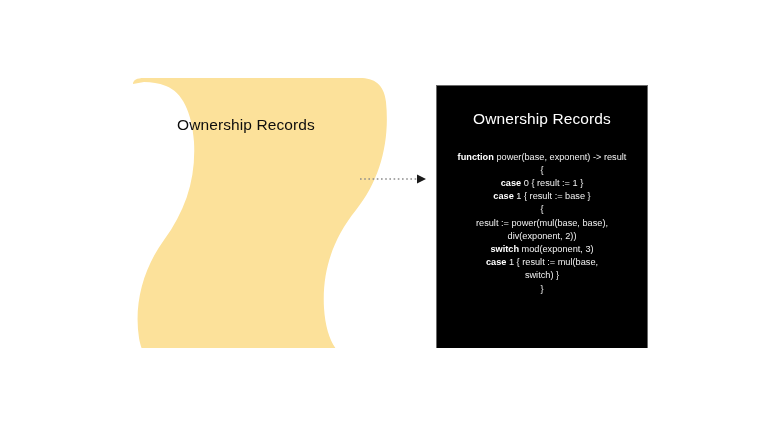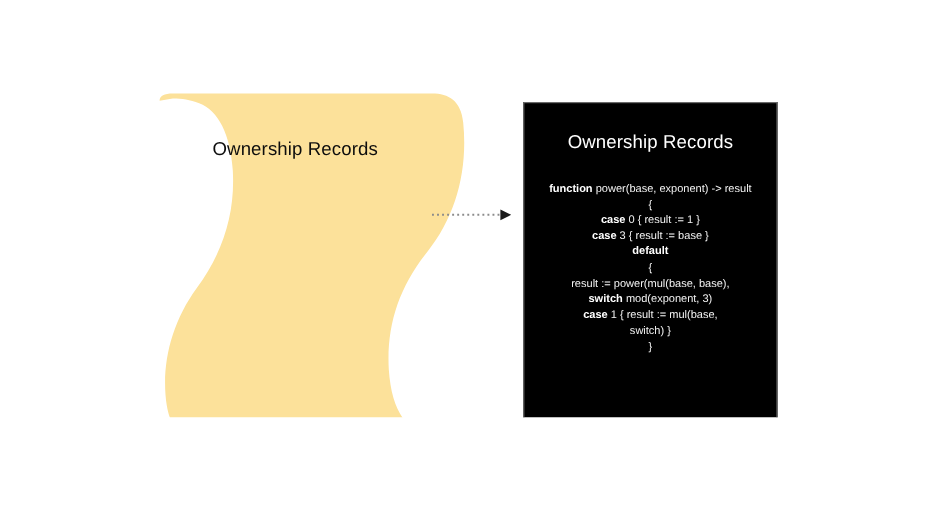"3 { result := base" span { text: 3 -> 1 }
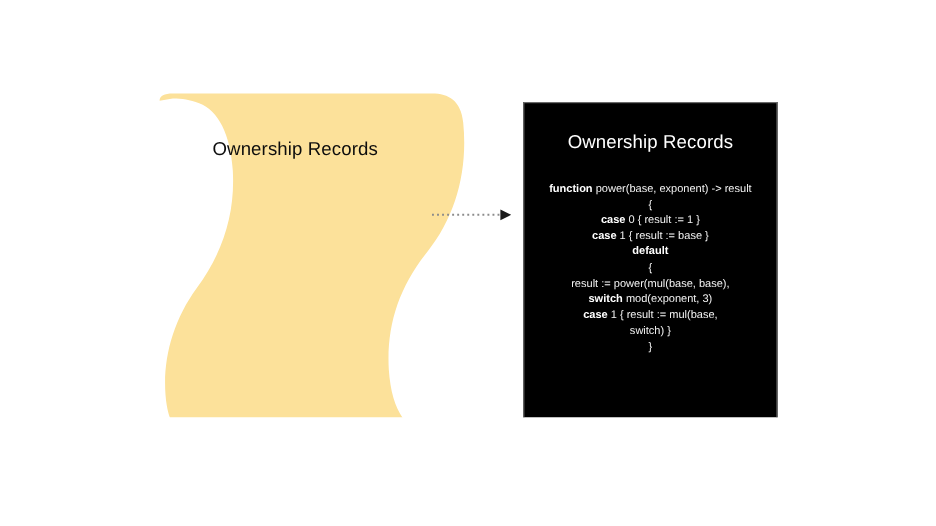"default" div.code-line { html: <div><span>default</span></div> -> none }
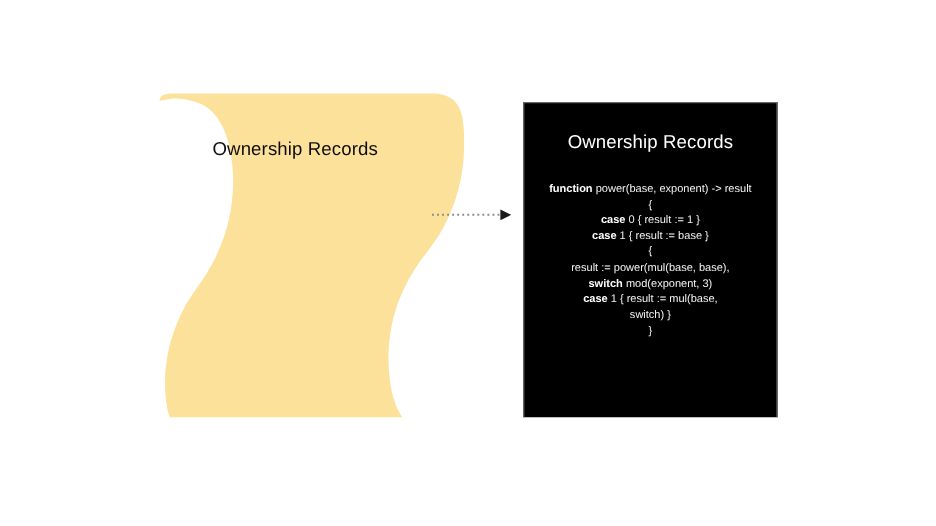"div(exponent, 2))" div.code-line { html: none -> <div><span>div(exponent, 2))</span></div> }
